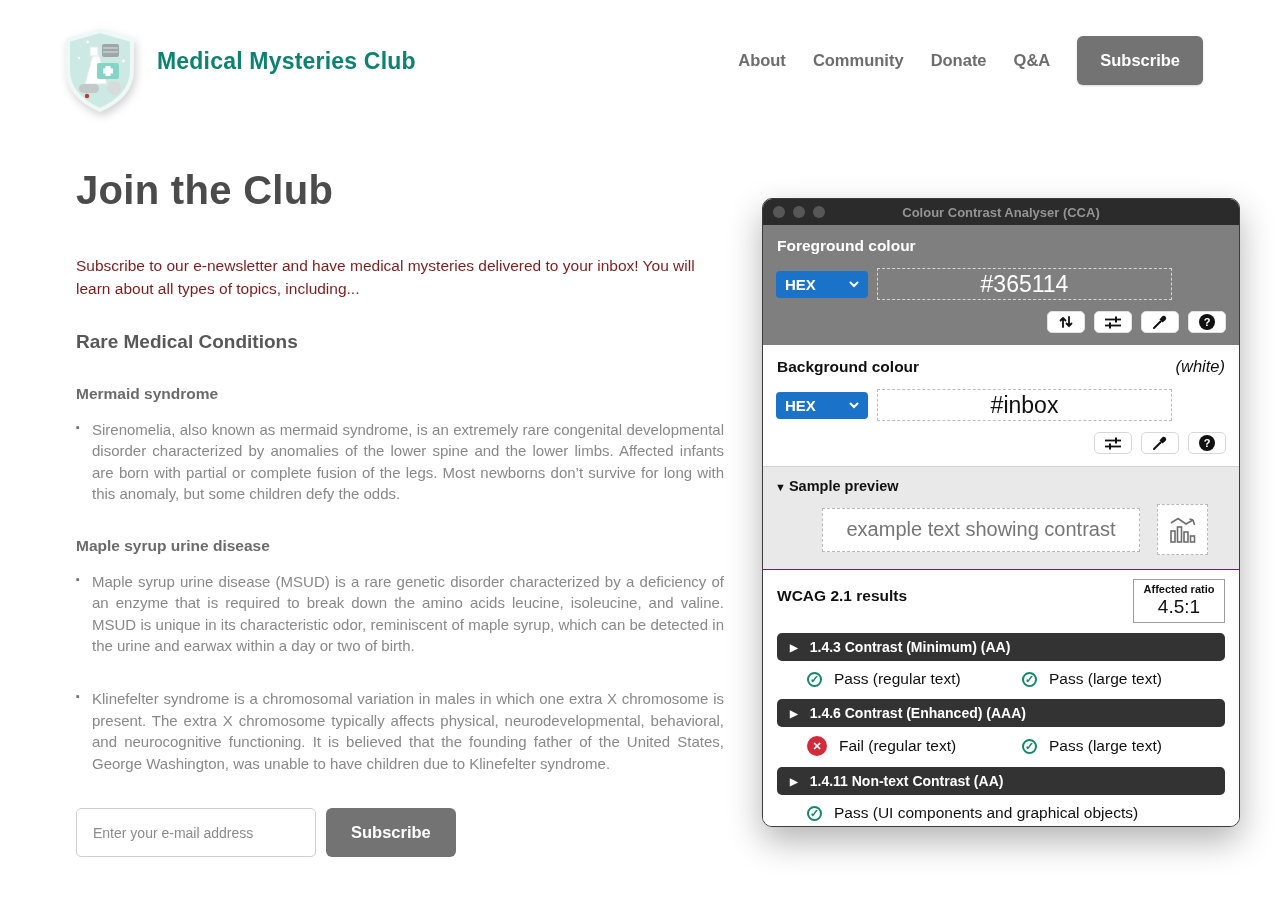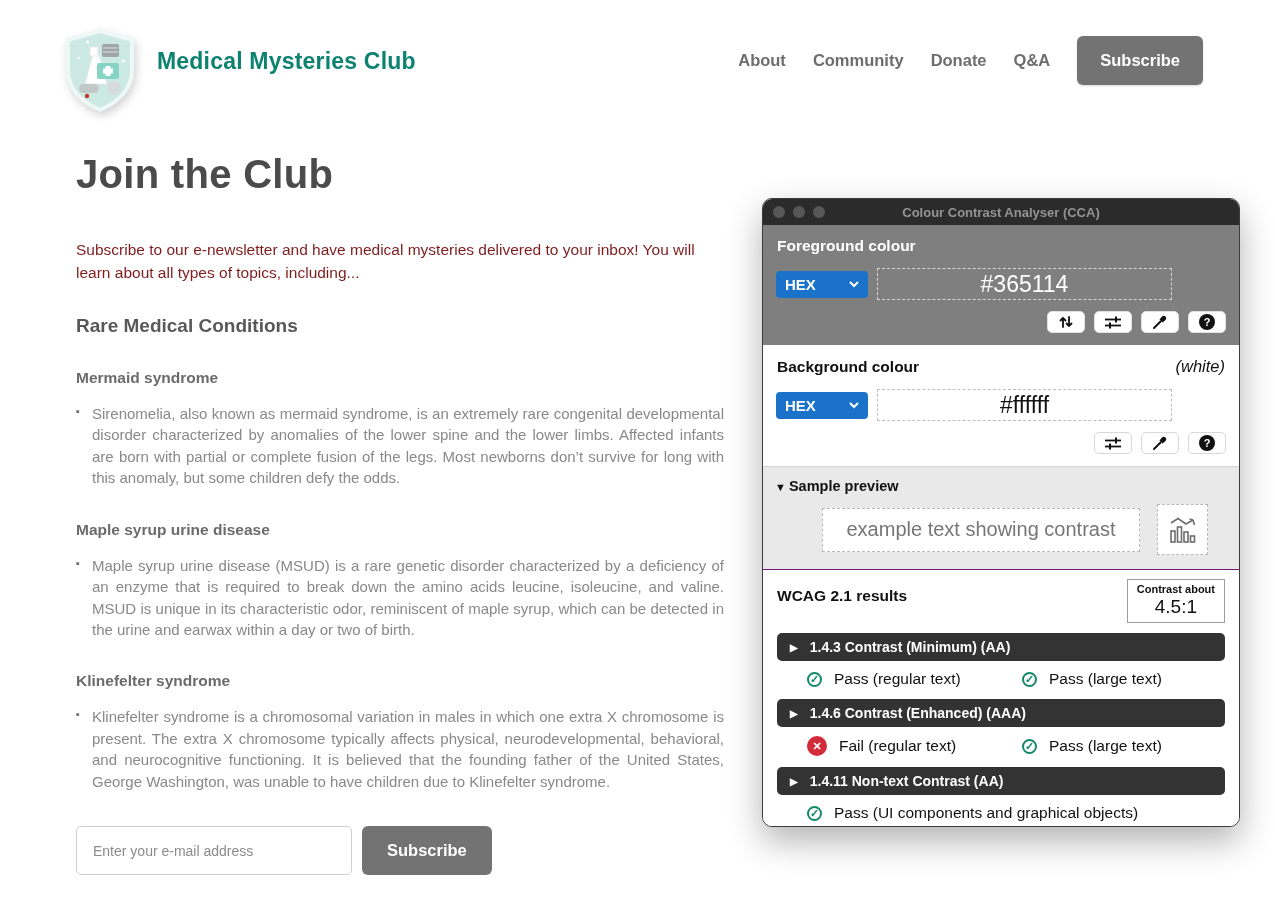"Join the Club" .main { top: 152px -> 168px }
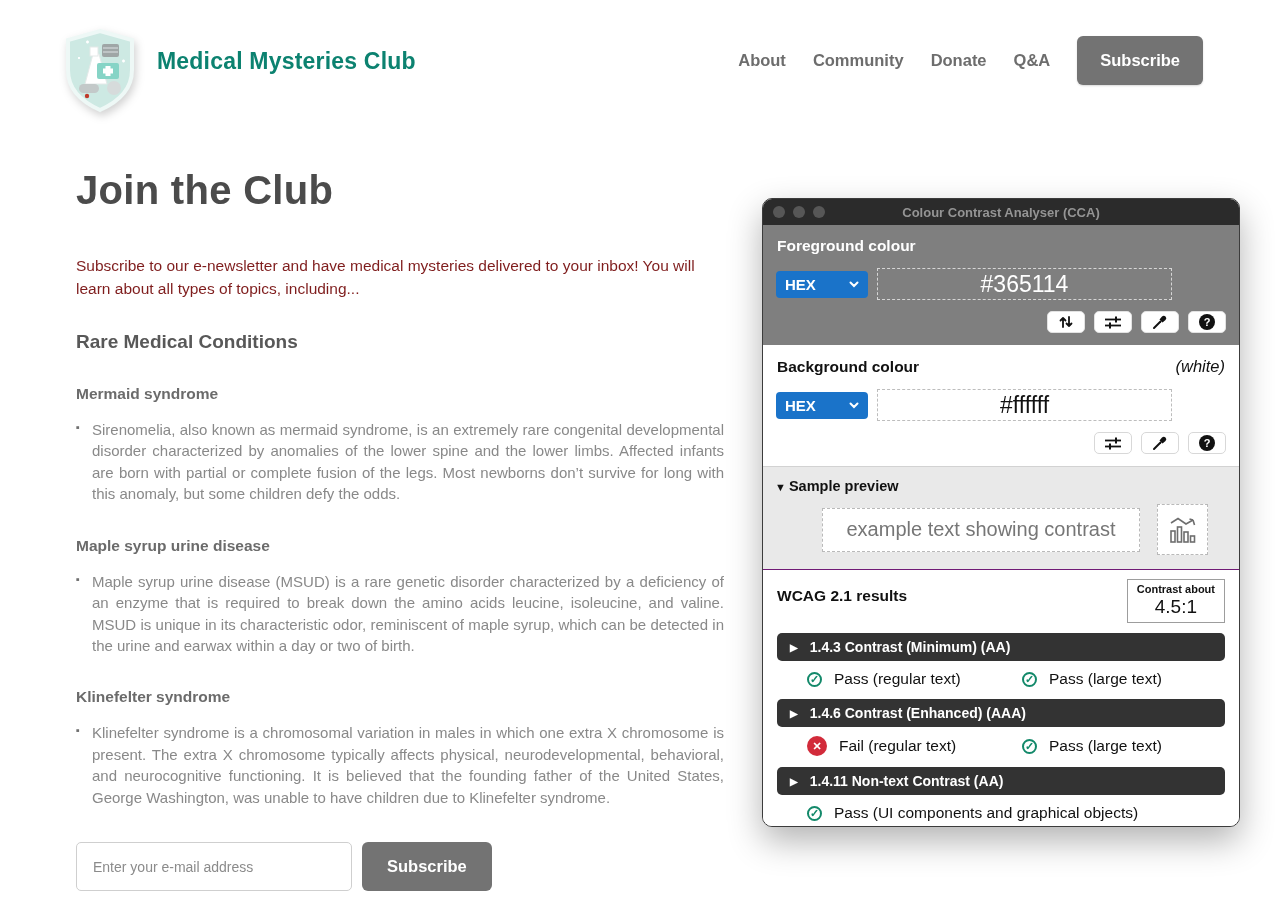"#ffffff" div.hex-input { text: ffffff -> inbox }
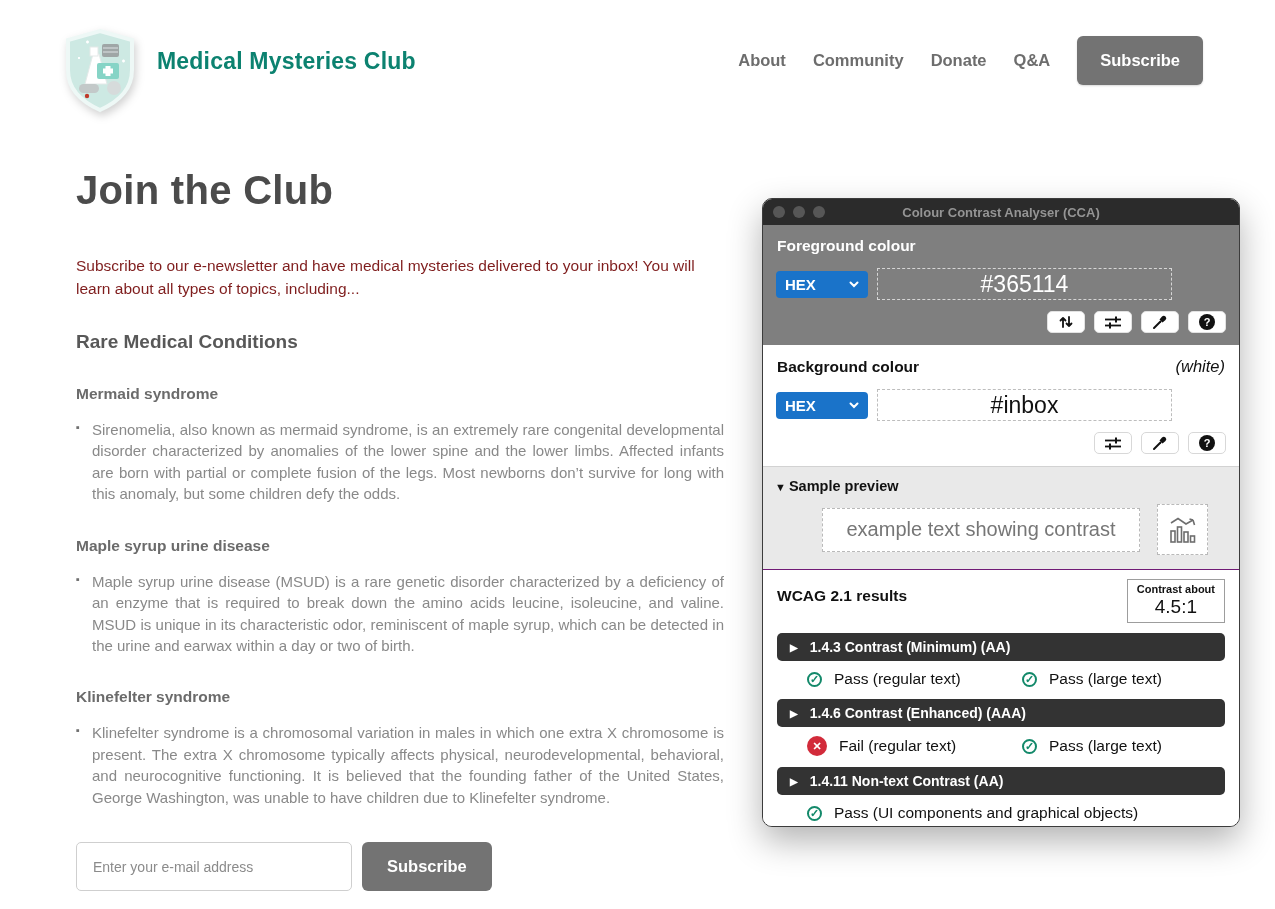"Contrast about" div.rlabel { text: Contrast about -> Affected ratio }
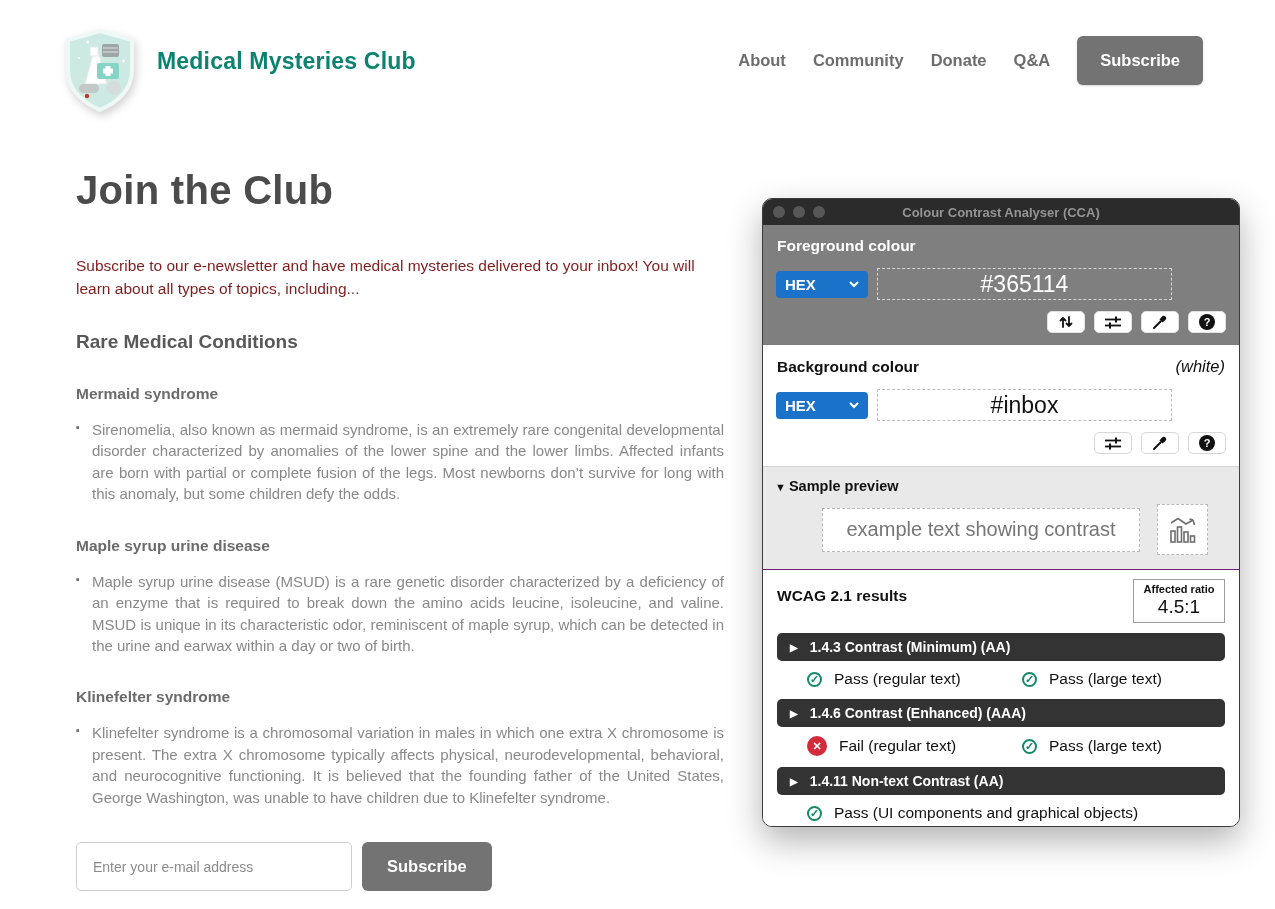"Klinefelter syndrome" h3 { html: <h3>Klinefelter syndrome</h3> -> none }
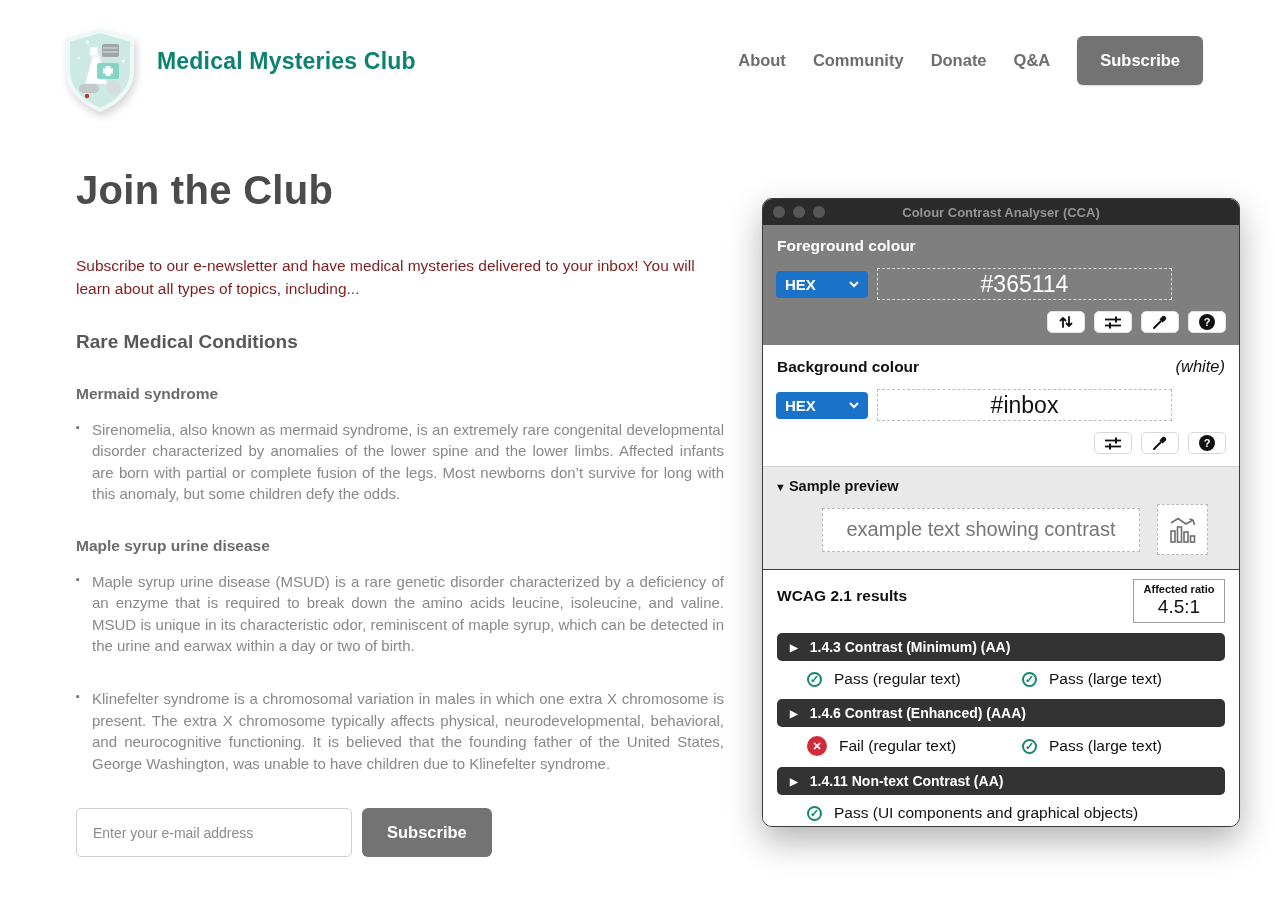"Enter your e-mail address" .signup input { width: 276px -> 240px }
